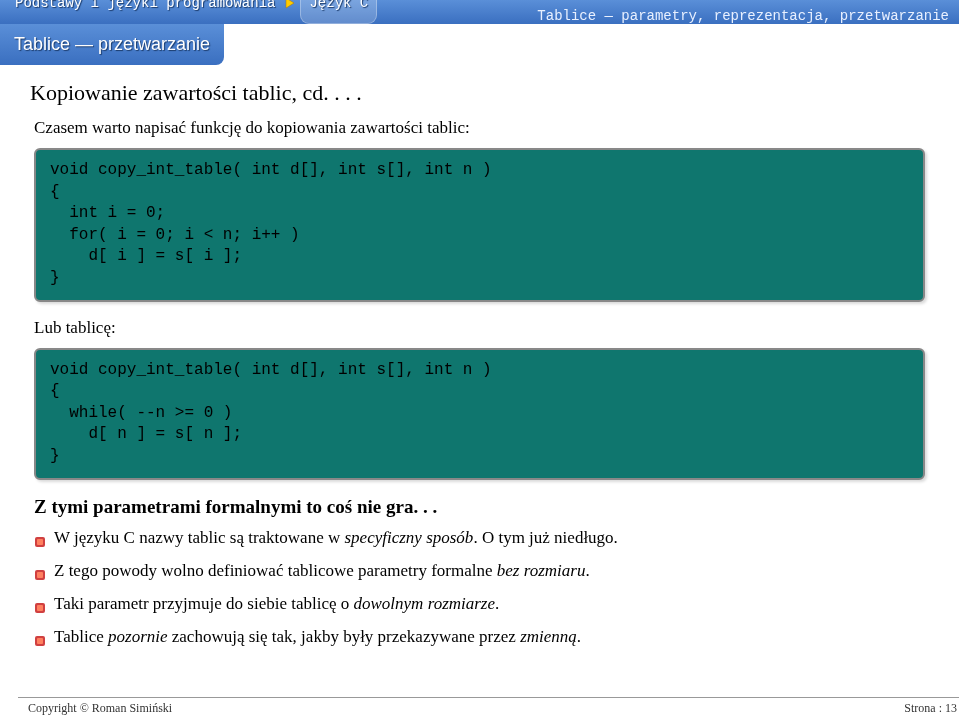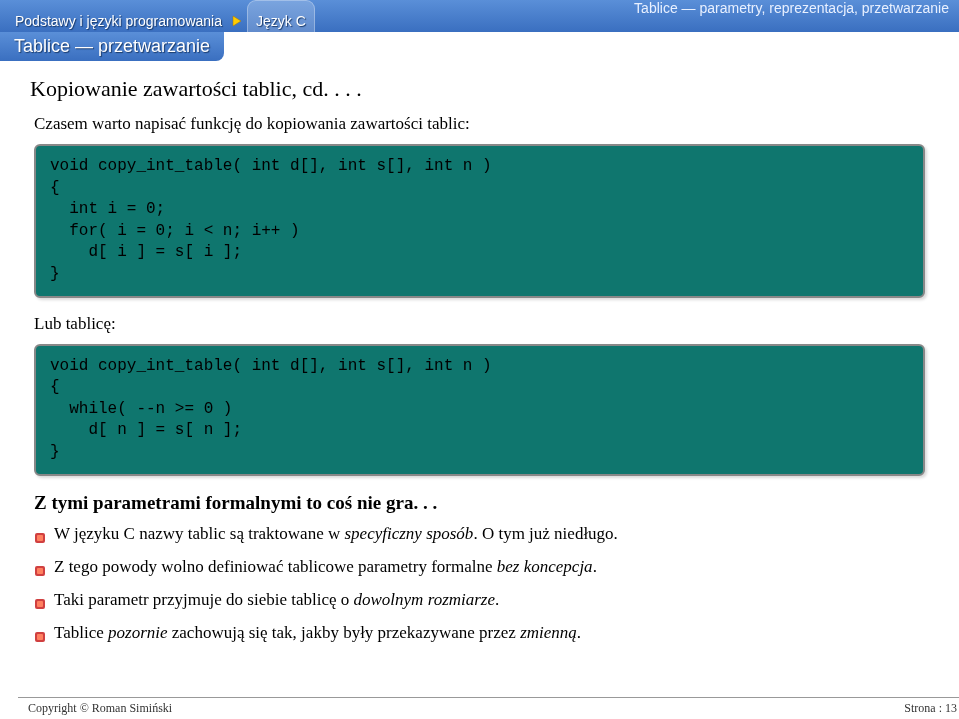"Podstawy i języki programowania" .header { align-items: flex-start -> flex-end; font-family: Liberation Sans, sans-serif -> Liberation Mono, monospace; height: 32px -> 24px }
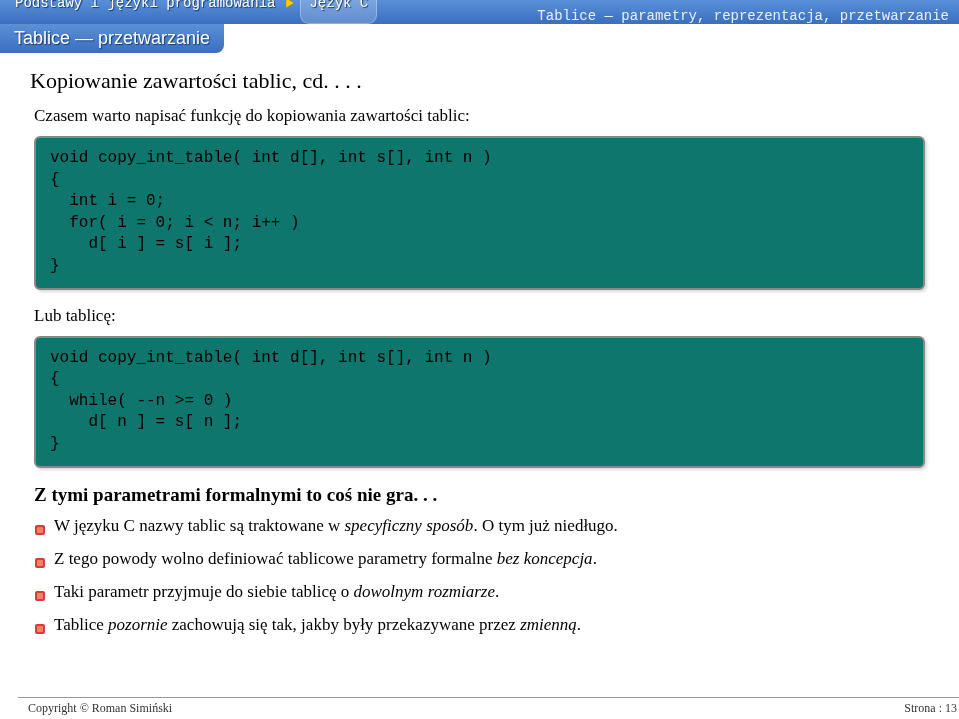"Tablice — przetwarzanie" .subheader { padding: 4px 14px -> 10px 14px }
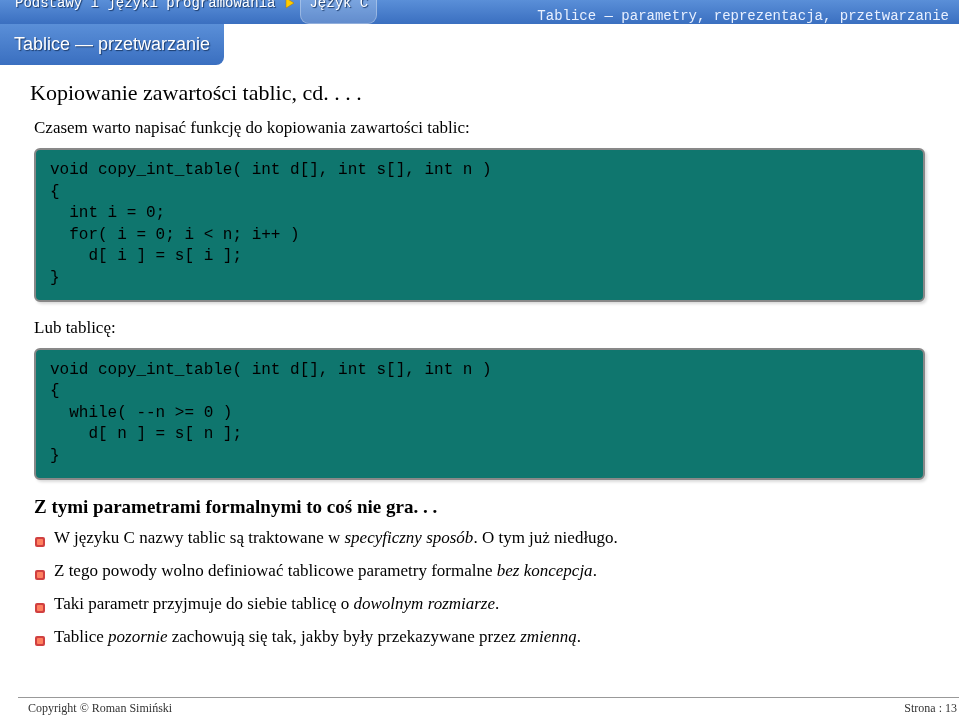"bez koncepcja" em.it { text: koncepcja -> rozmiaru }
